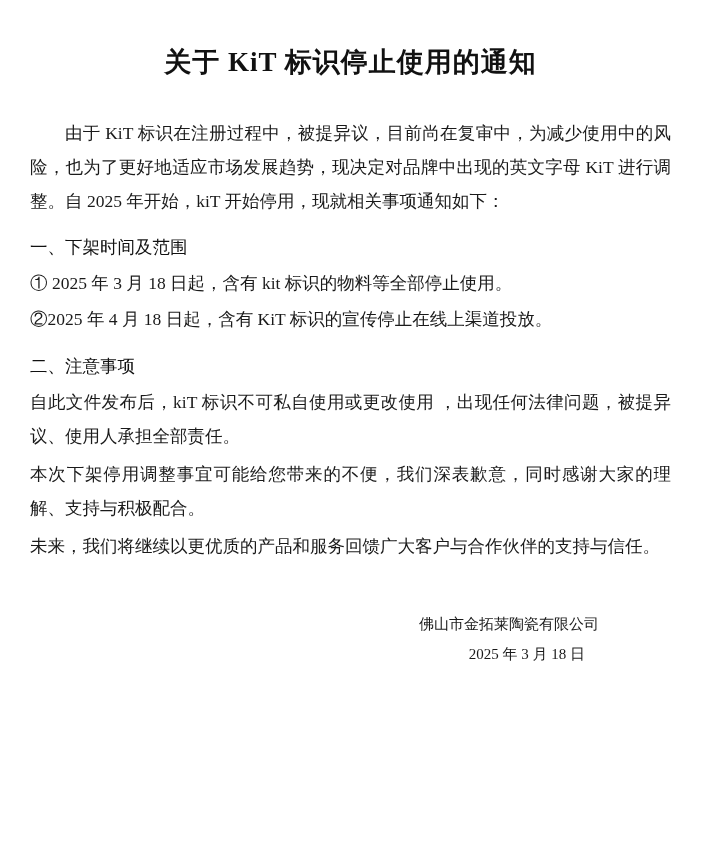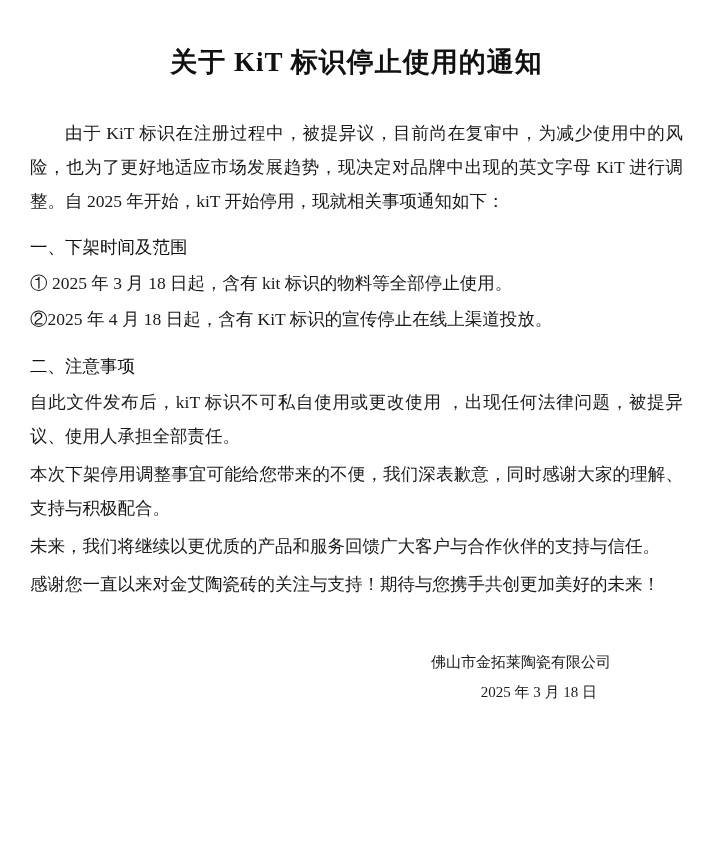"关于 KiT 标识停止使用的通知" .page { padding: 34px 30px 0 30px -> 34px 42px 0 30px }
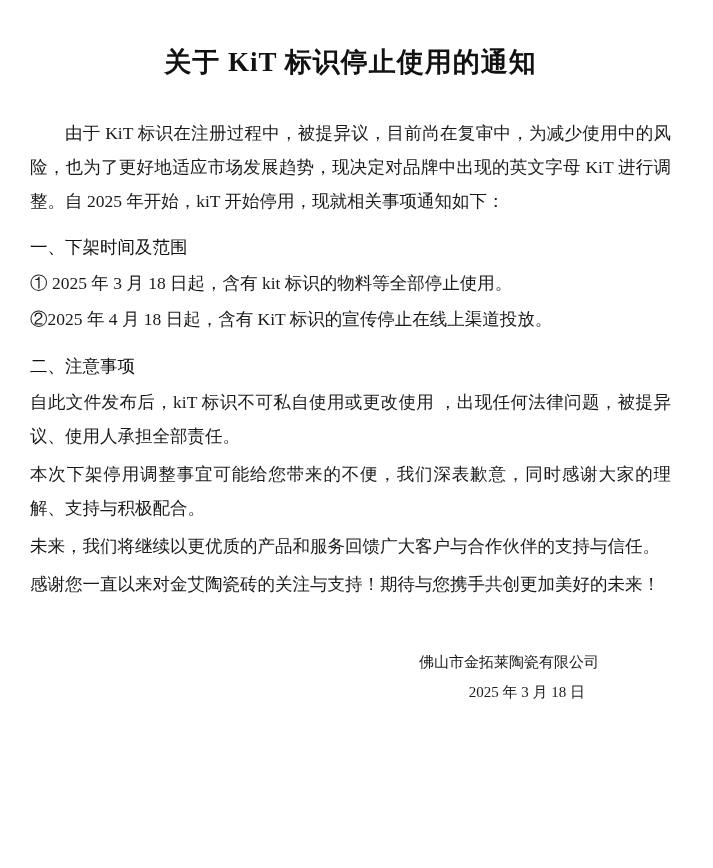"感谢您一直以来对金艾陶瓷砖的关注与支持！期待与您携手共创更加美好的未来！" p.para { html: <p>感谢您一直以来对金艾陶瓷砖的关注与支持！期待与您携手共创更加美好的未来！</p> -> none }
